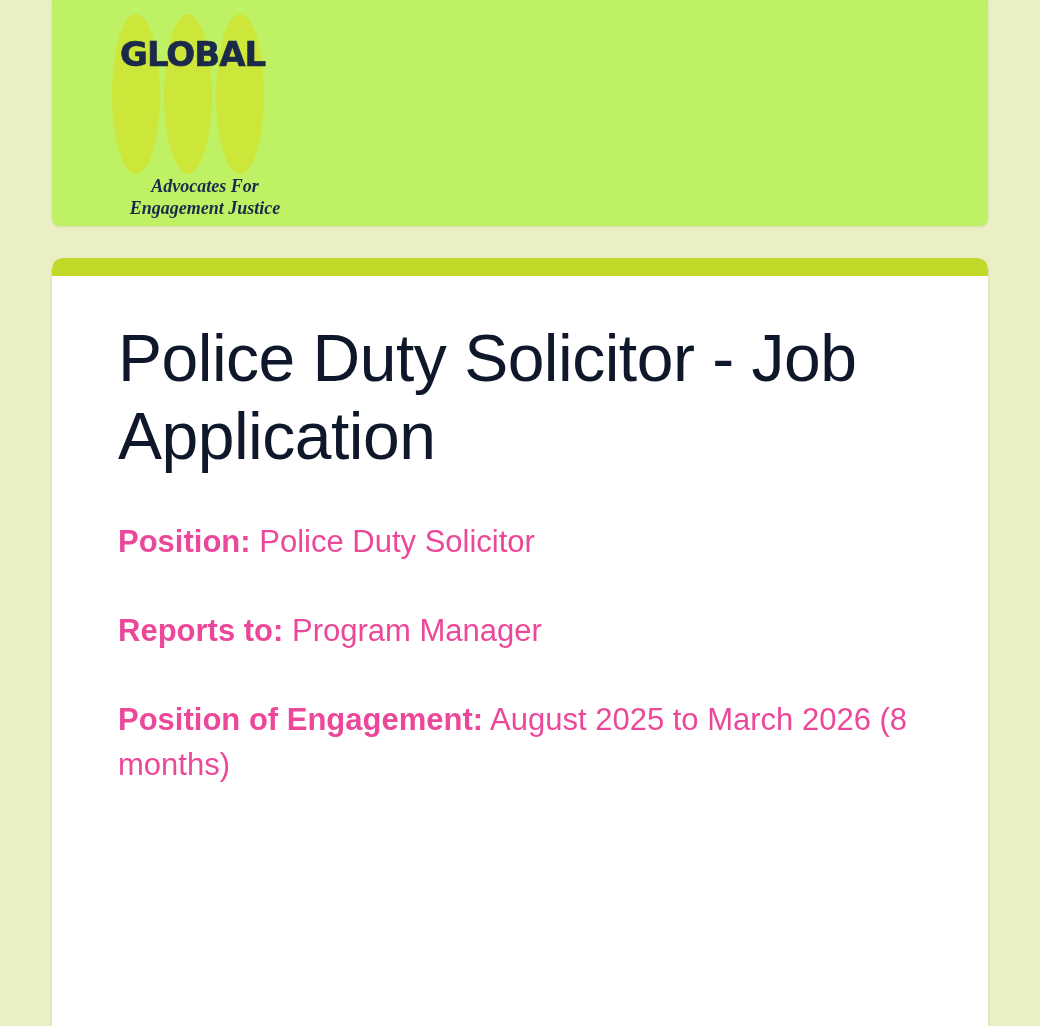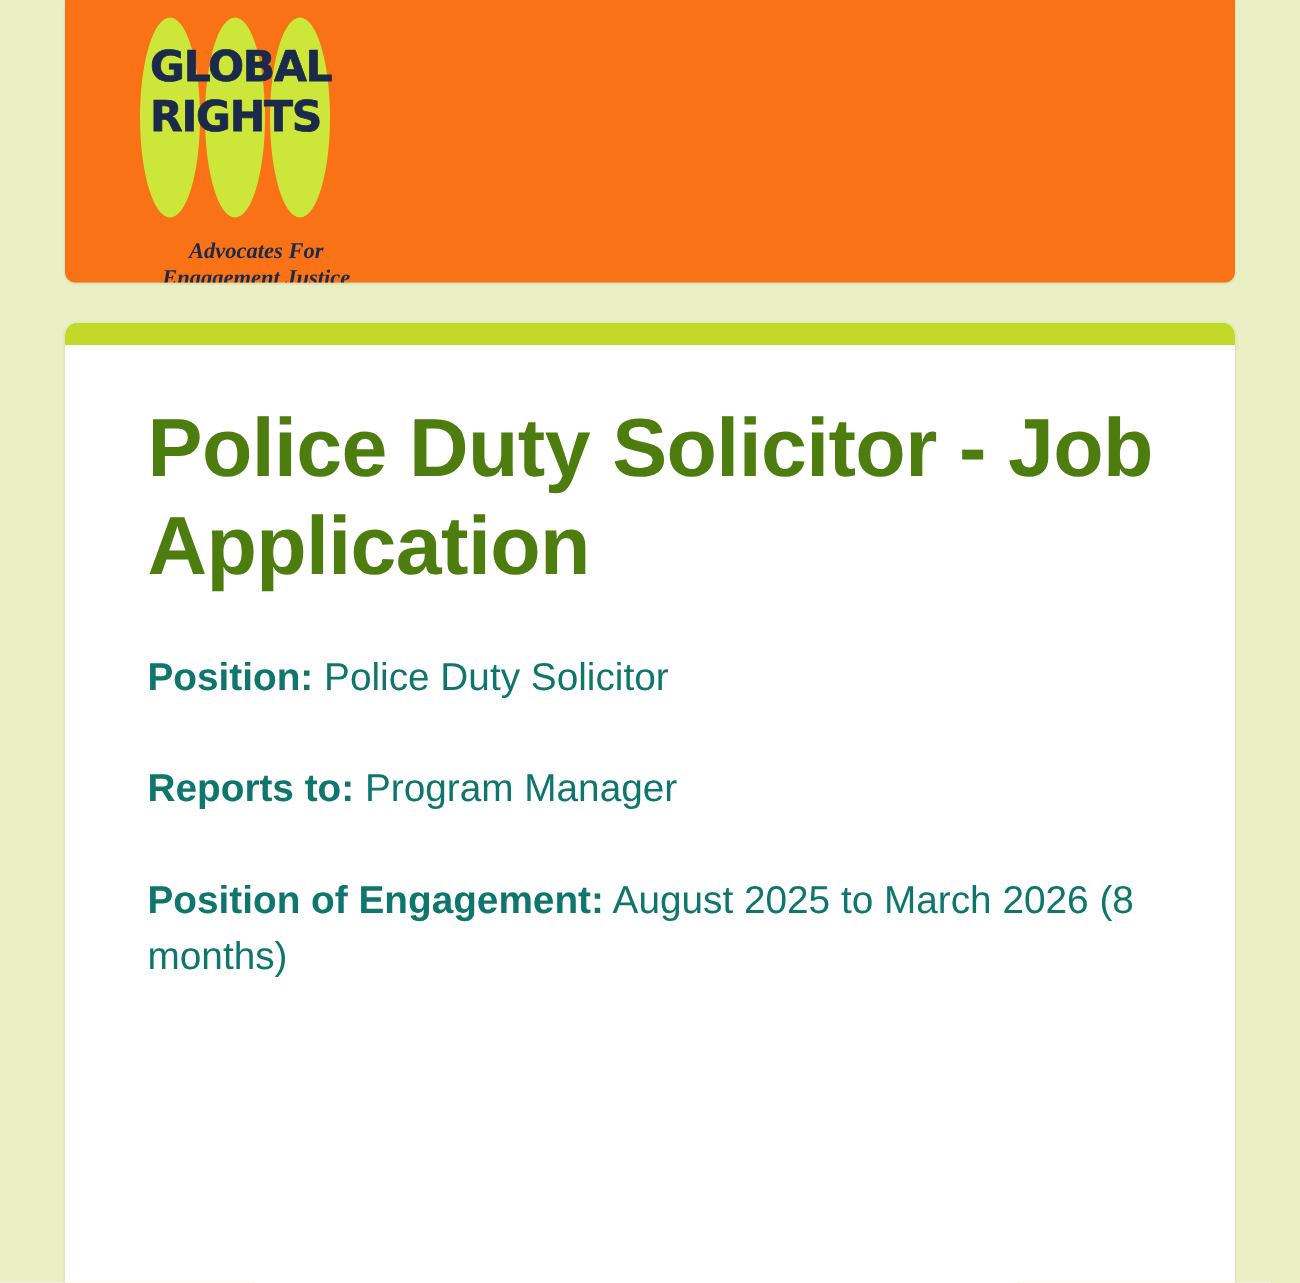"GLOBAL" .header-card { background: #f97316 -> #bef264 }
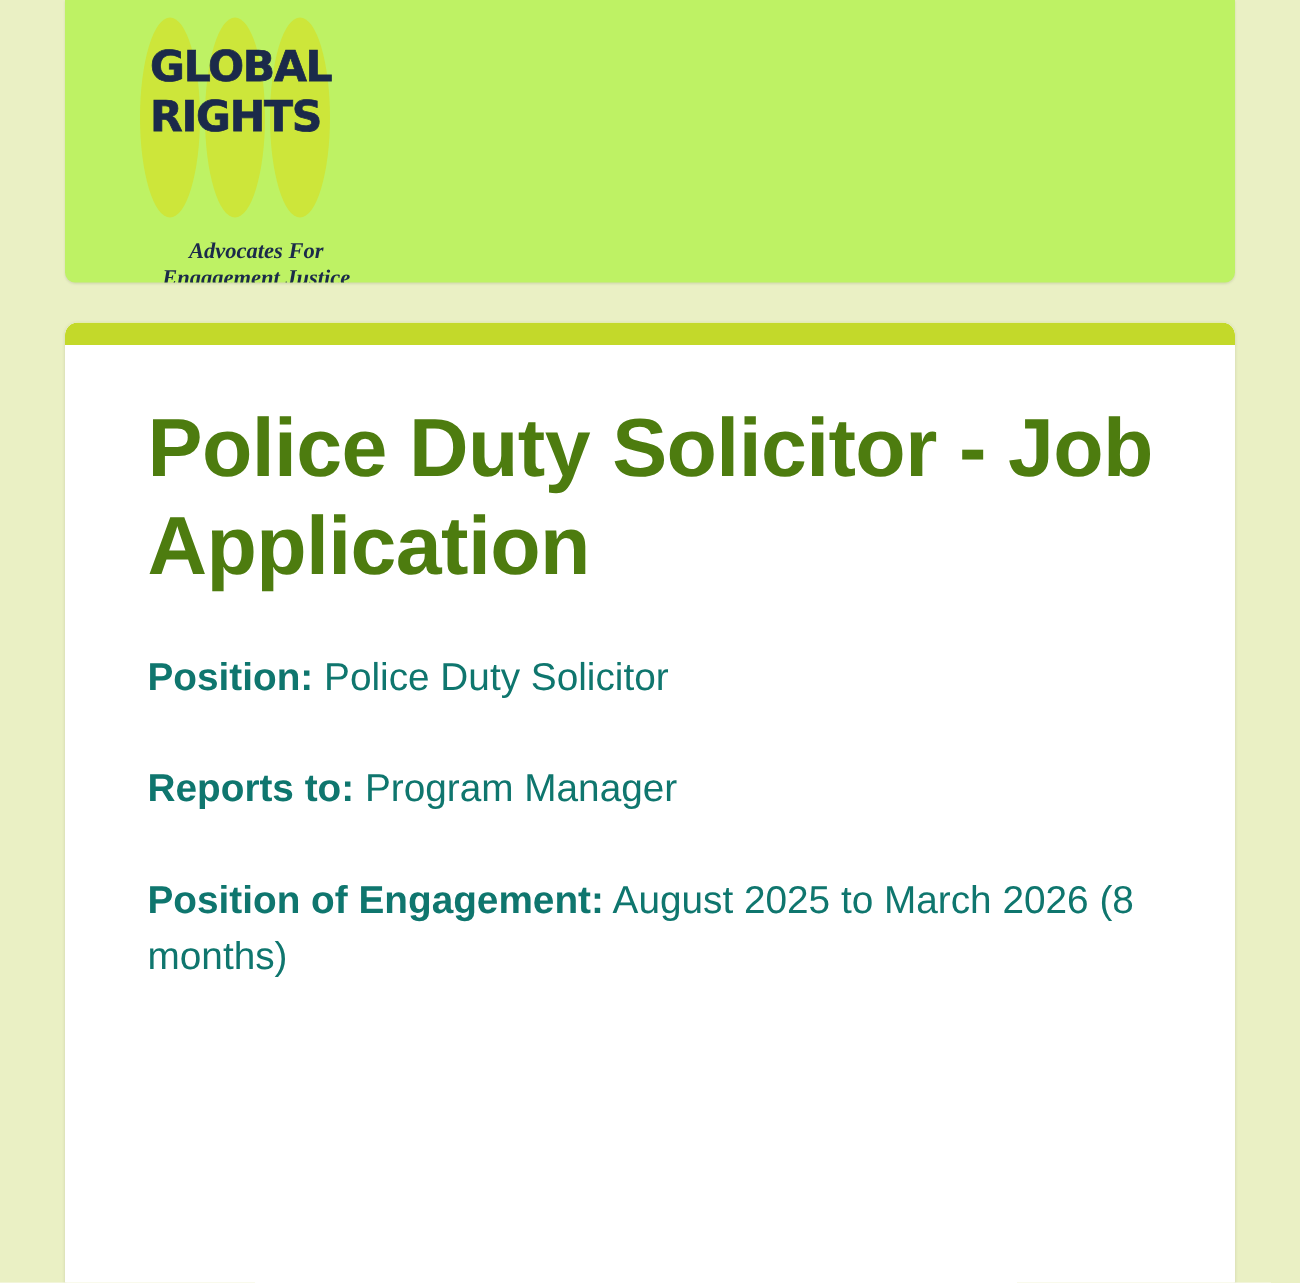"RIGHTS" div { html: <div>RIGHTS</div> -> none }
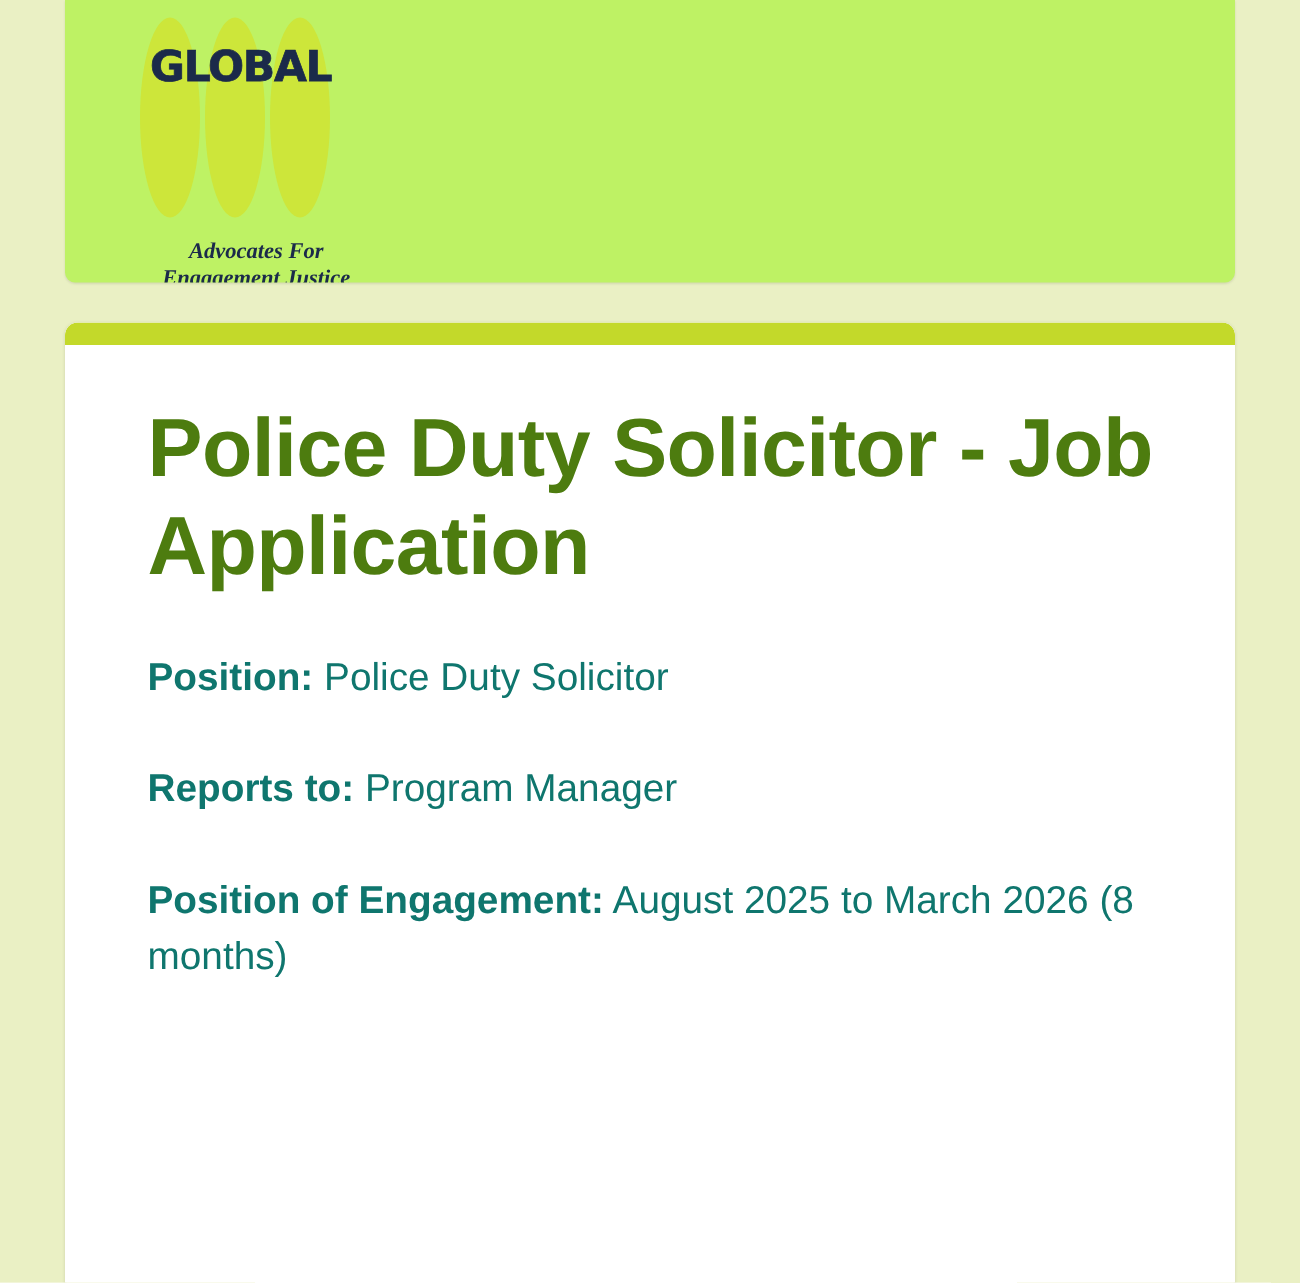"Advocates For" .logo-tagline { top: 183px -> 169px }
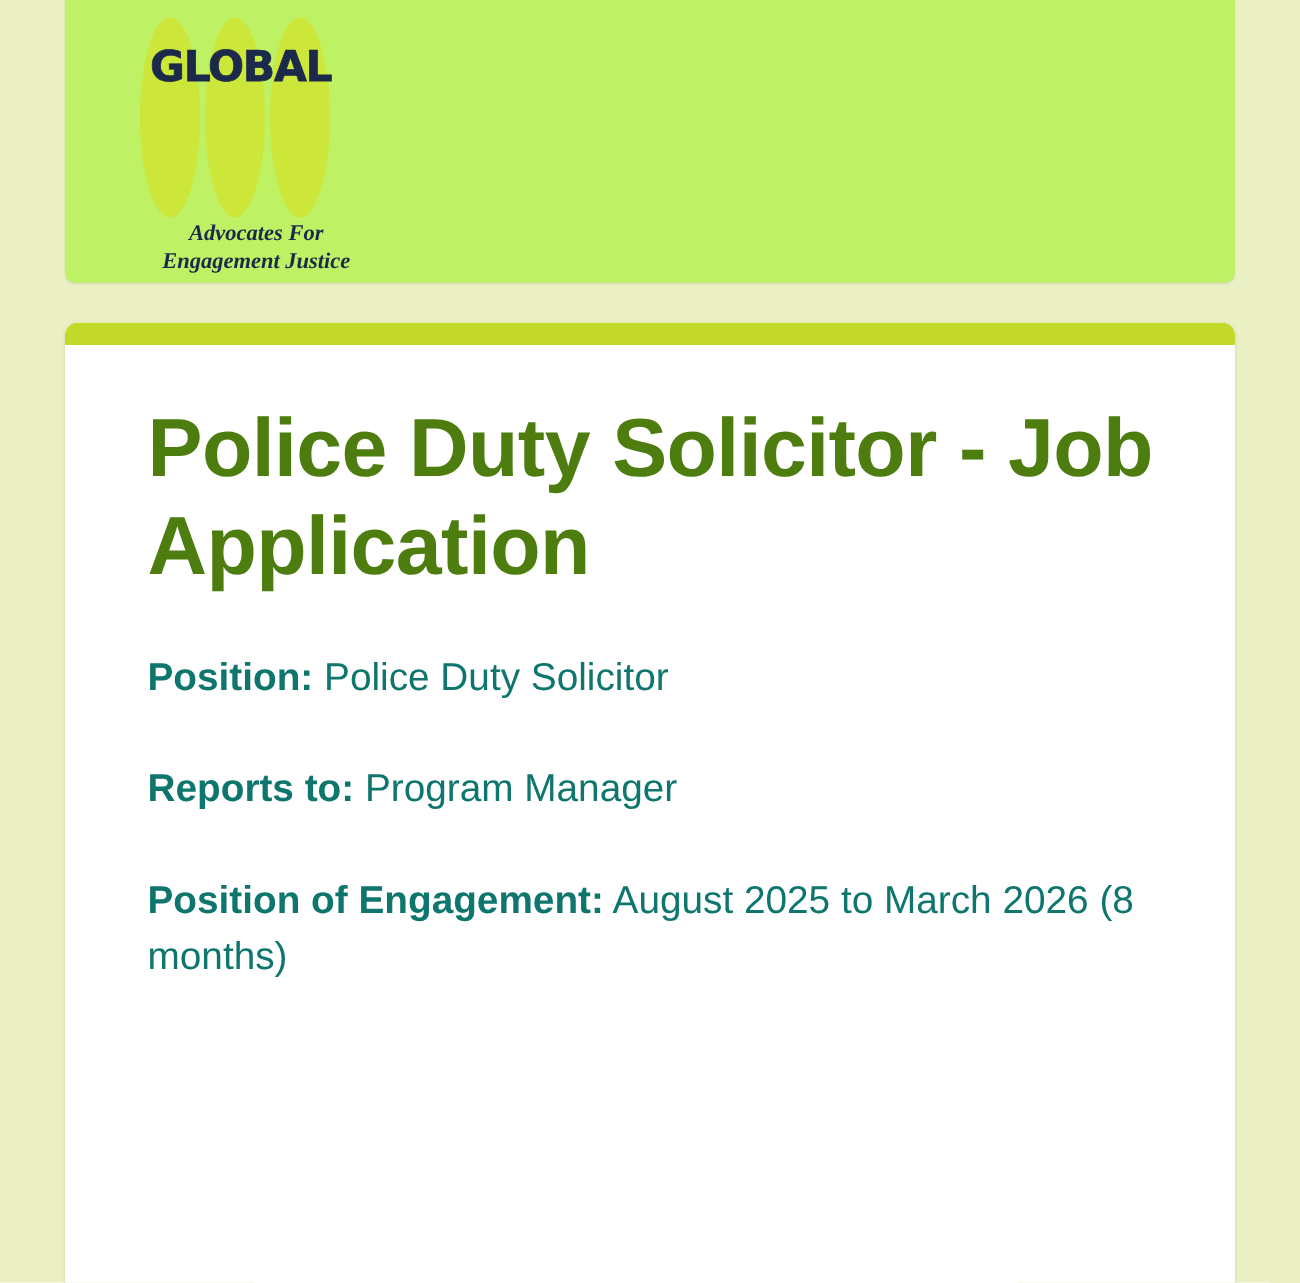"Police Duty Solicitor - Job" .form-title { color: #4d7c0f -> #0f172a; font-weight: 700 -> 400 }
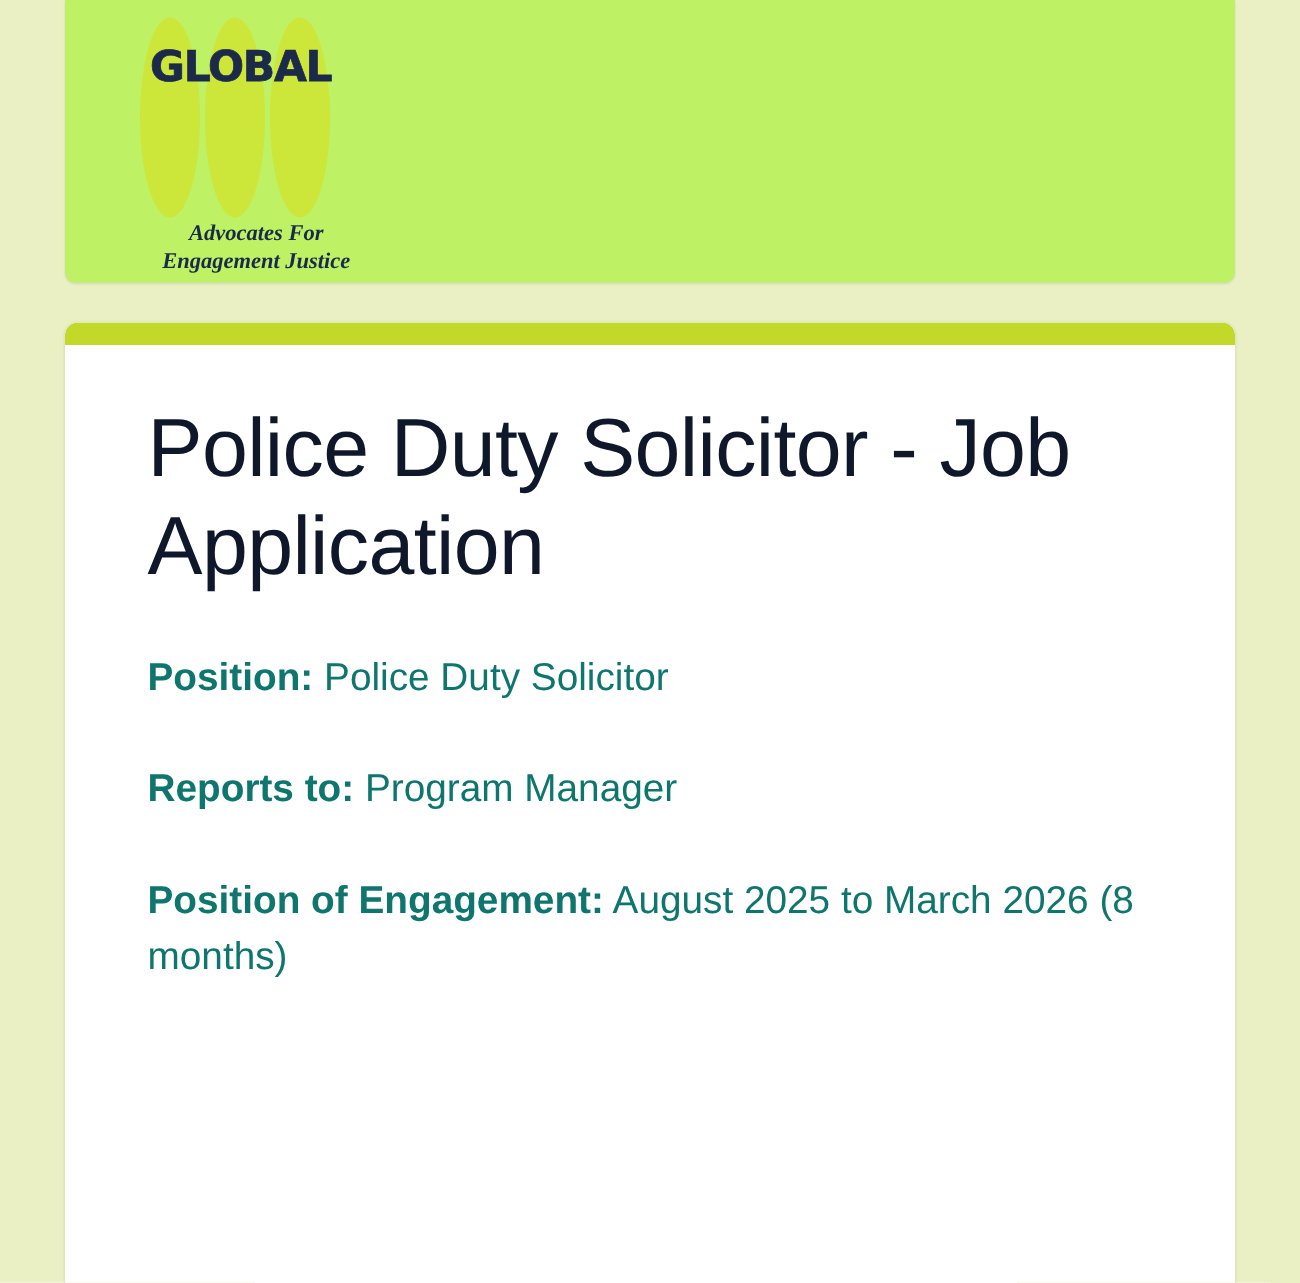"Position: Police Duty Solicitor" .desc-line { color: #0f766e -> #ec4899 }
